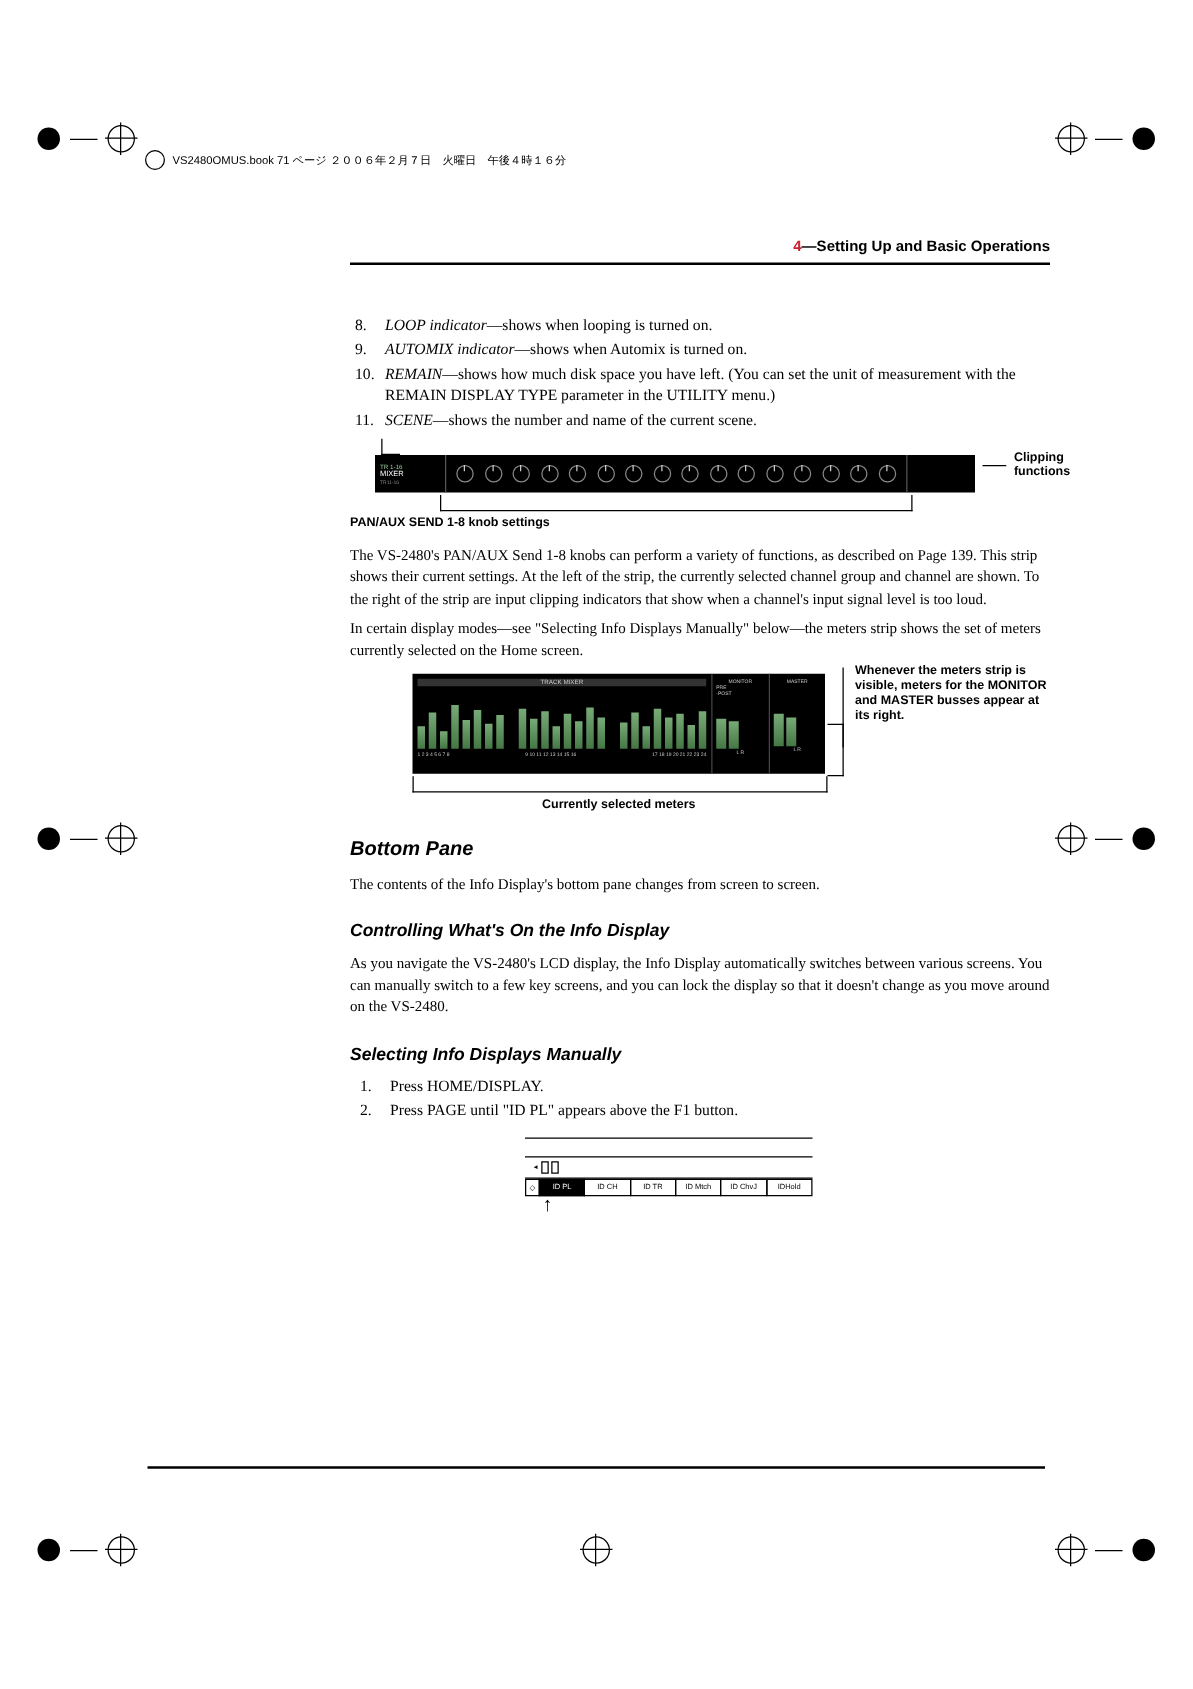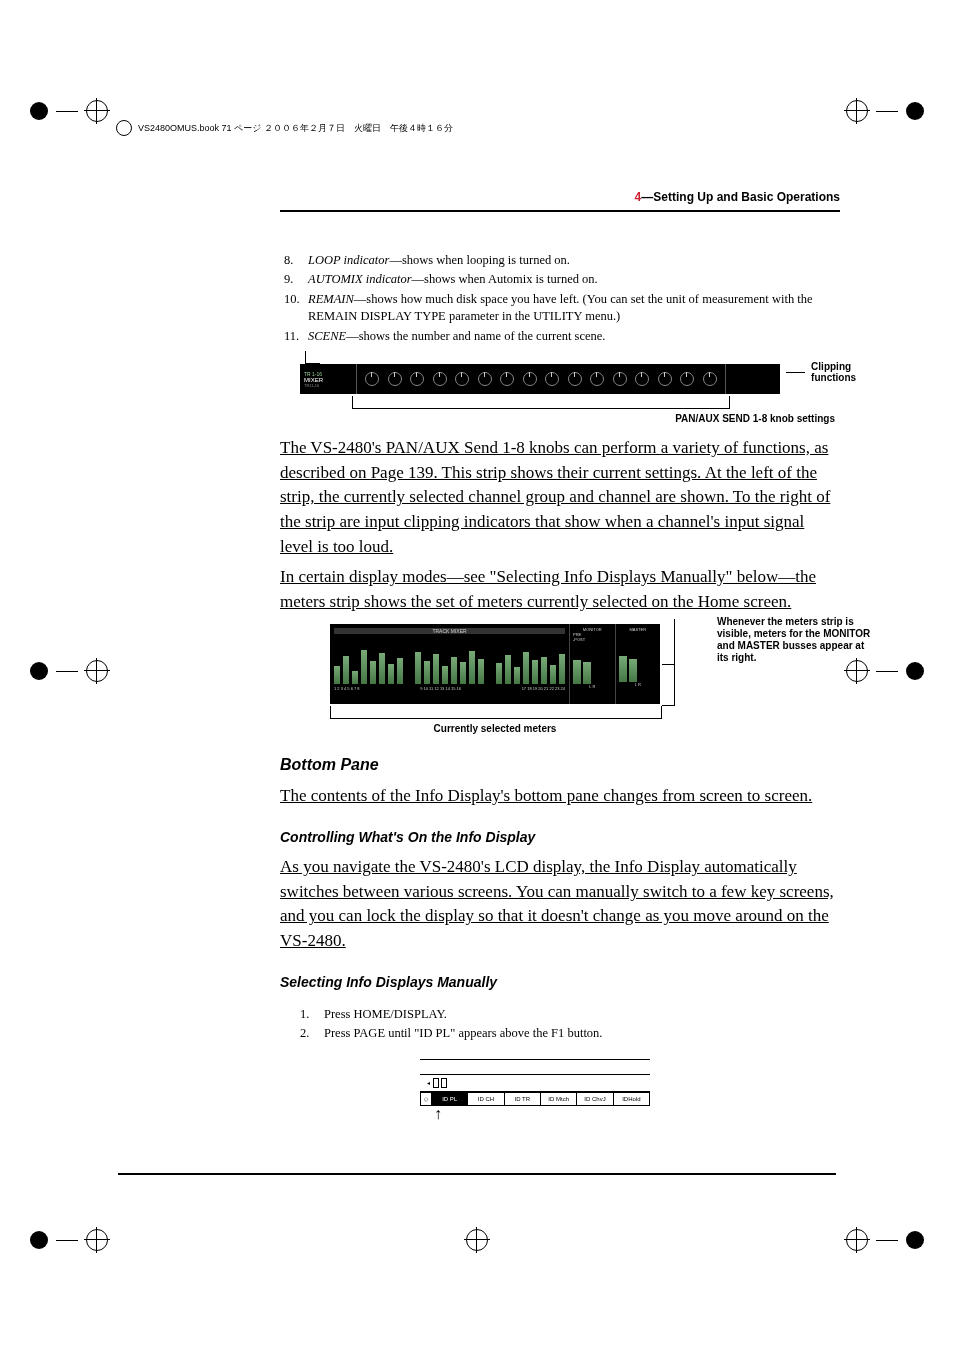"PAN/AUX SEND 1-8 knob settings" .knob-bottom-label { text-align: right -> left }
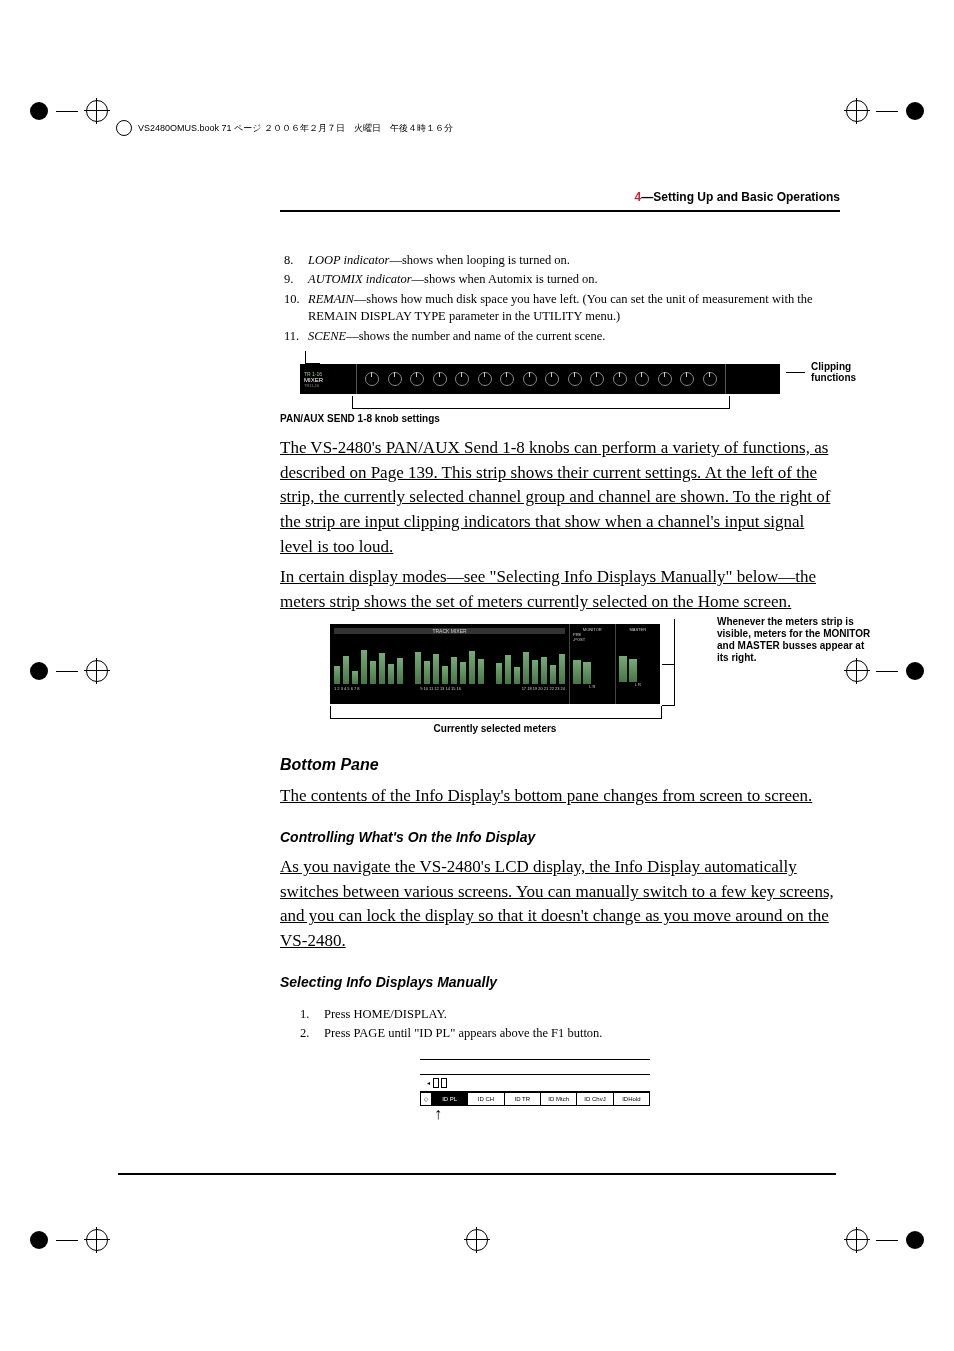"The VS-2480's PAN/AUX Send 1-8" .para { font-size: 17px -> 12px; text-decoration: underline -> none }
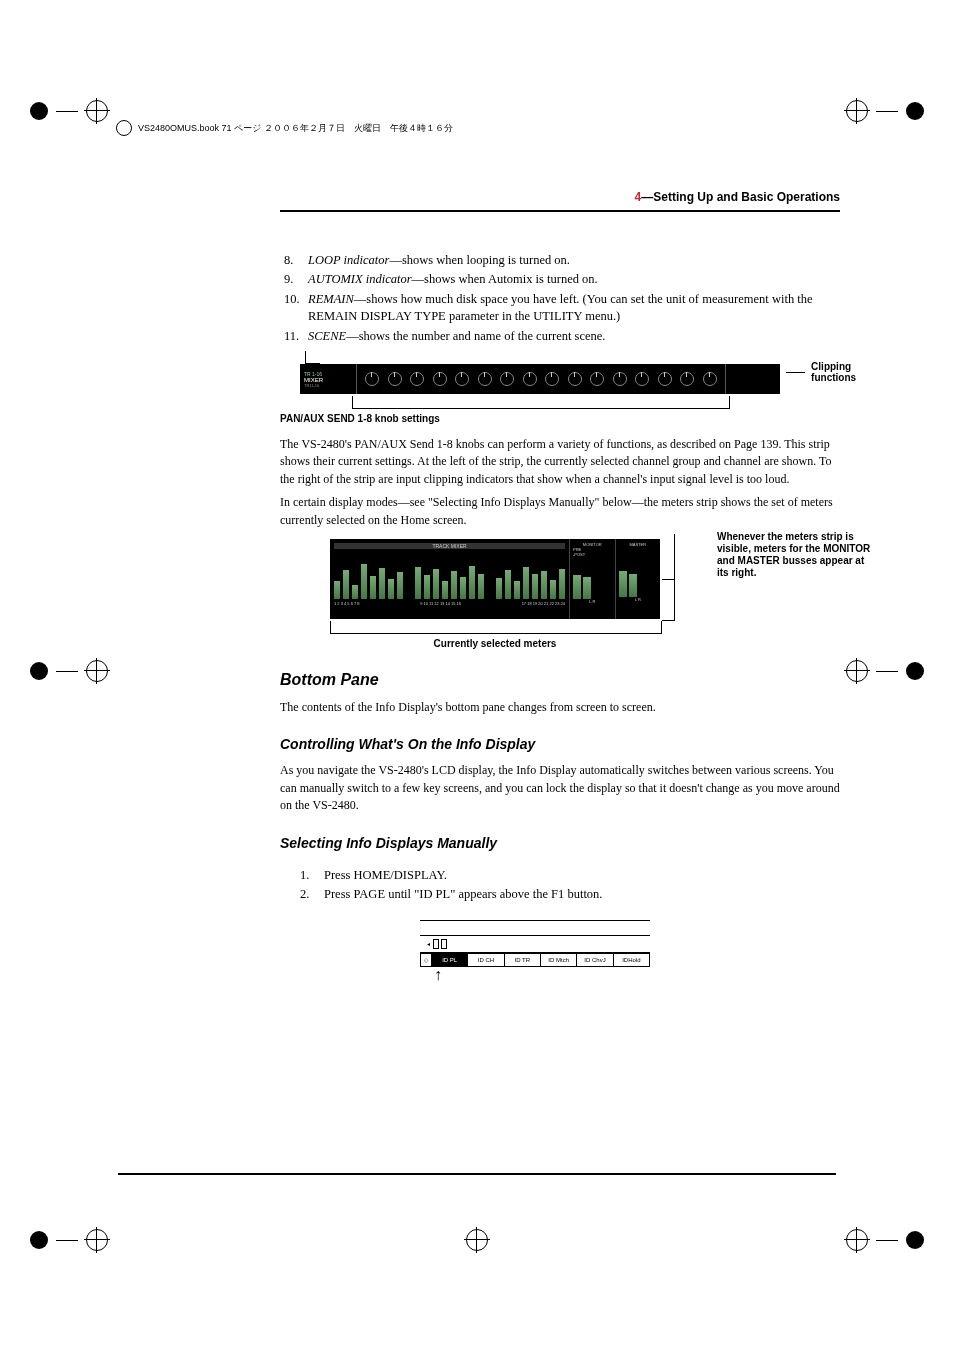"Whenever the meters strip is" .meters-right-label { margin-left: 33px -> none }
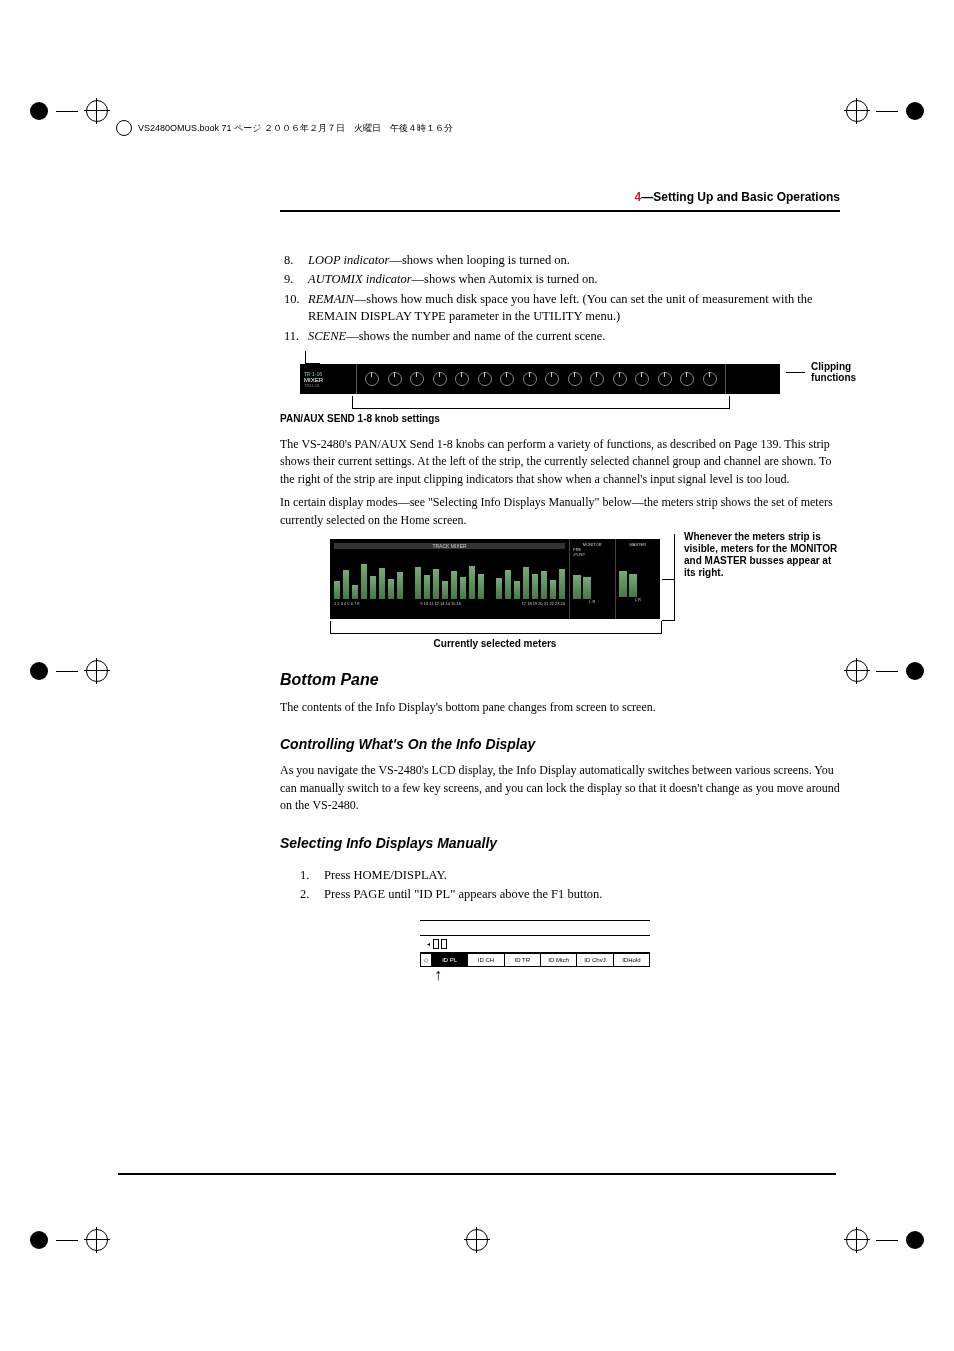"Press HOME/DISPLAY." .body-list2 { margin: 16px -> 4px }
